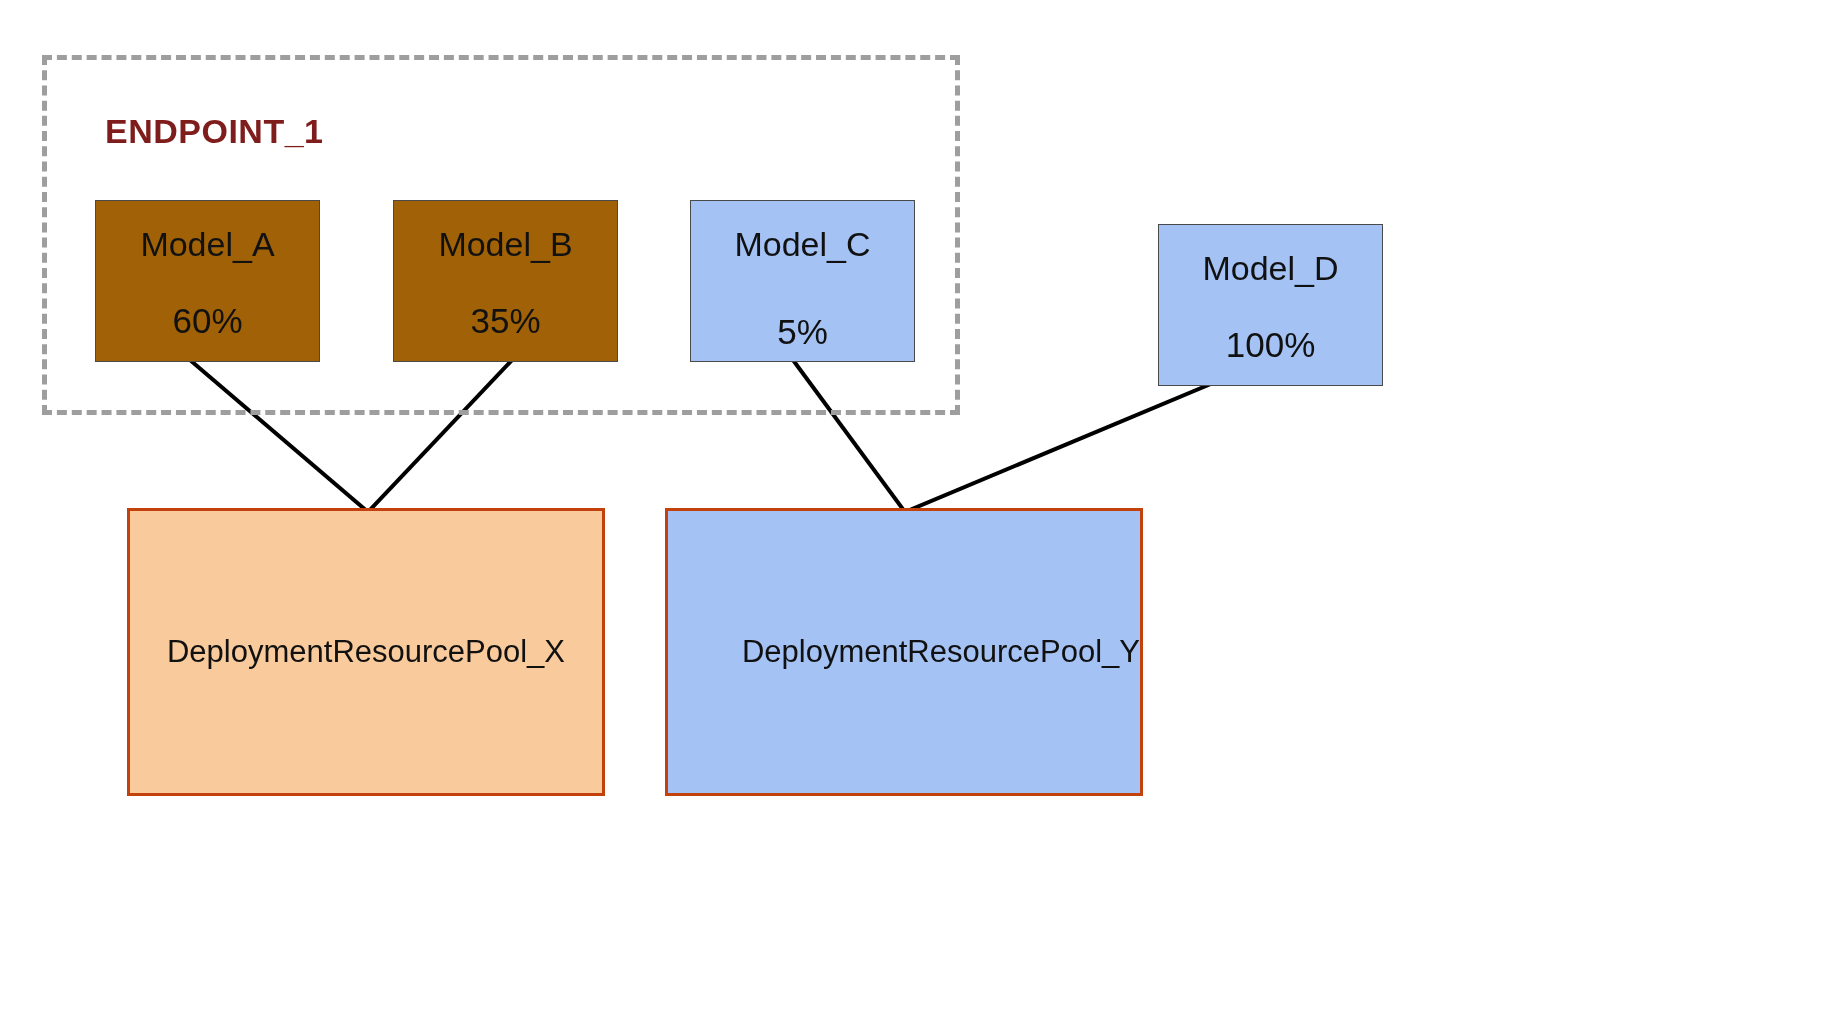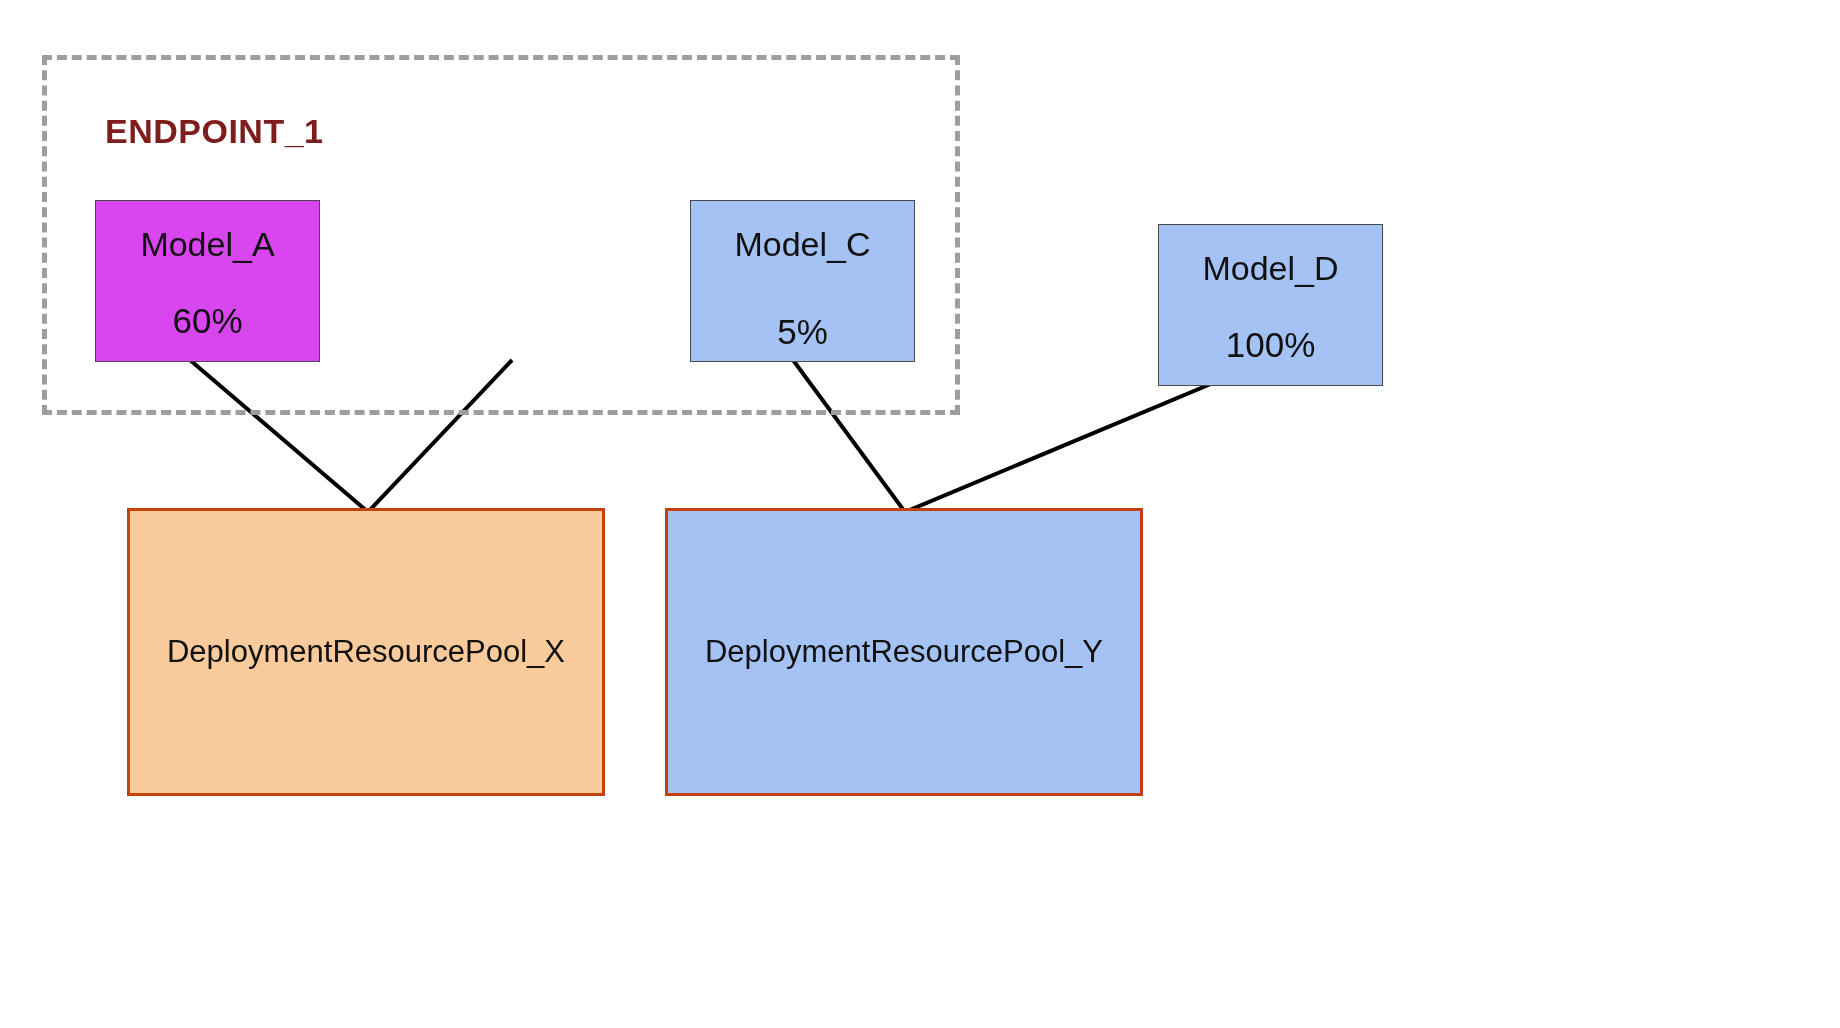"Model_A" .model-box.orange { background: #d946ef -> #a16207 }
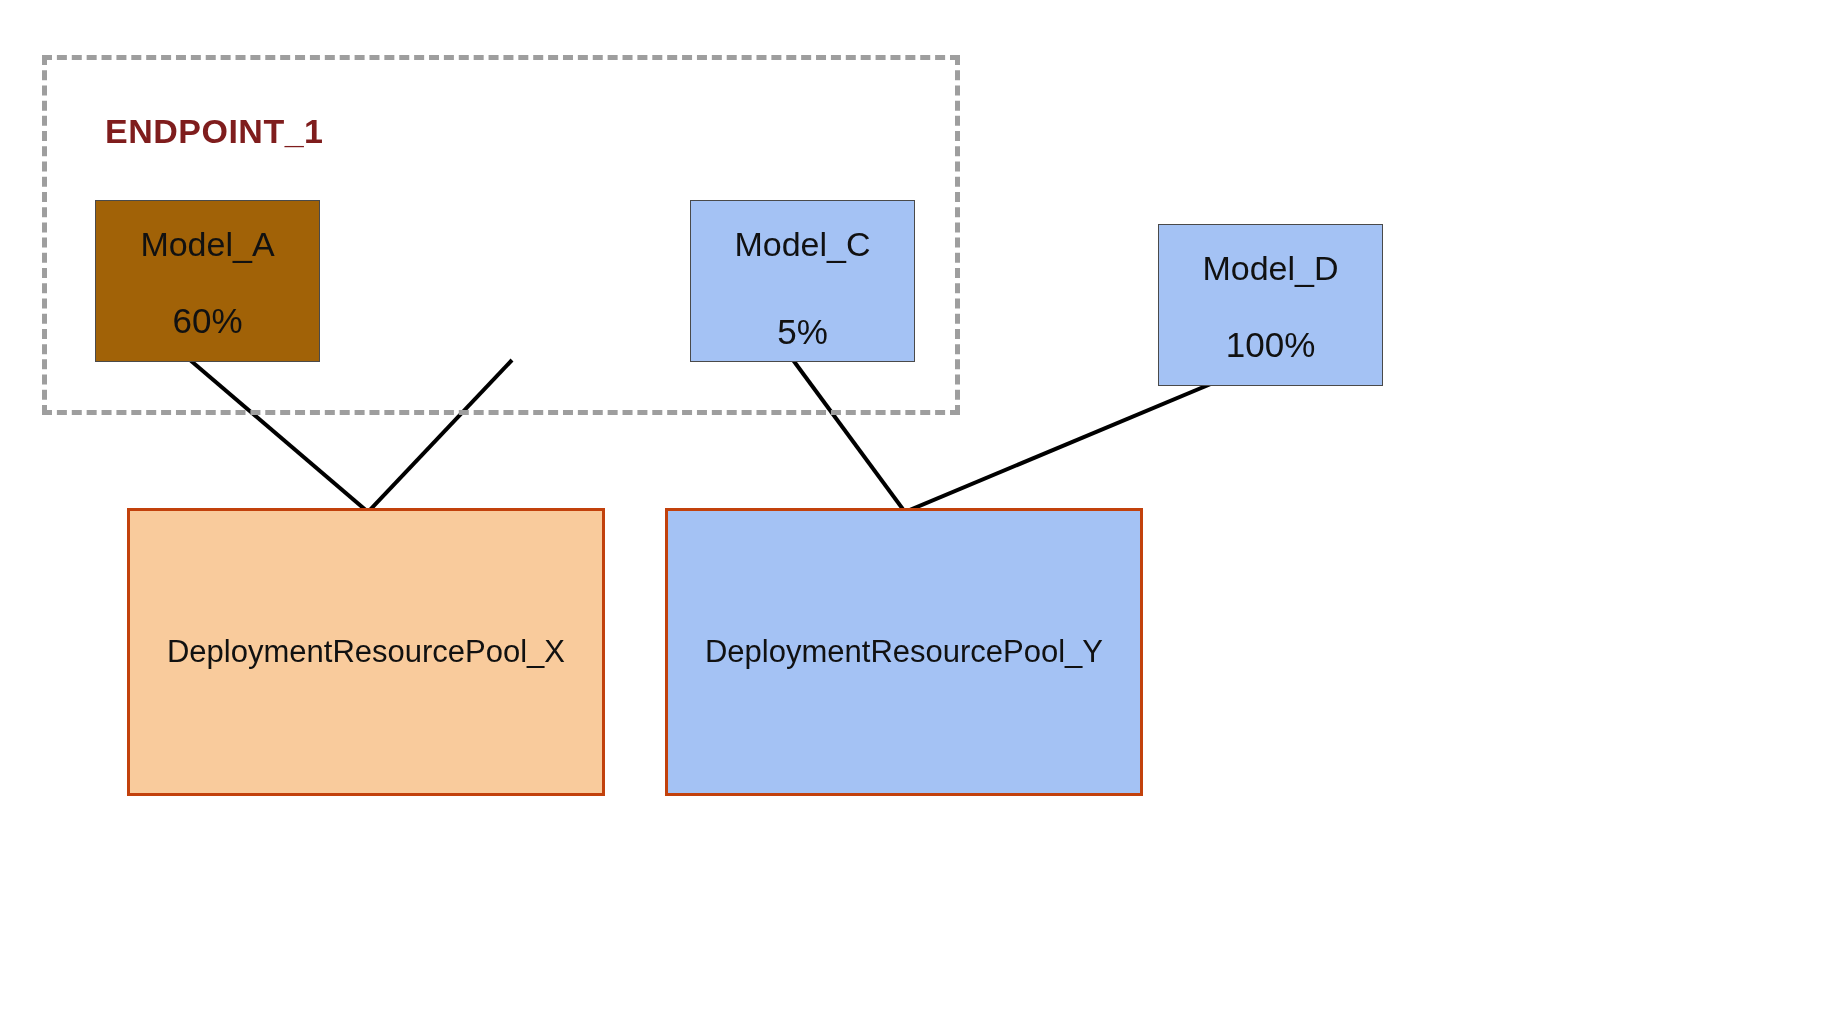"Model_B" div.model-box { html: none -> <div> <div>Model_B</div> <div>35%</div> </div> }
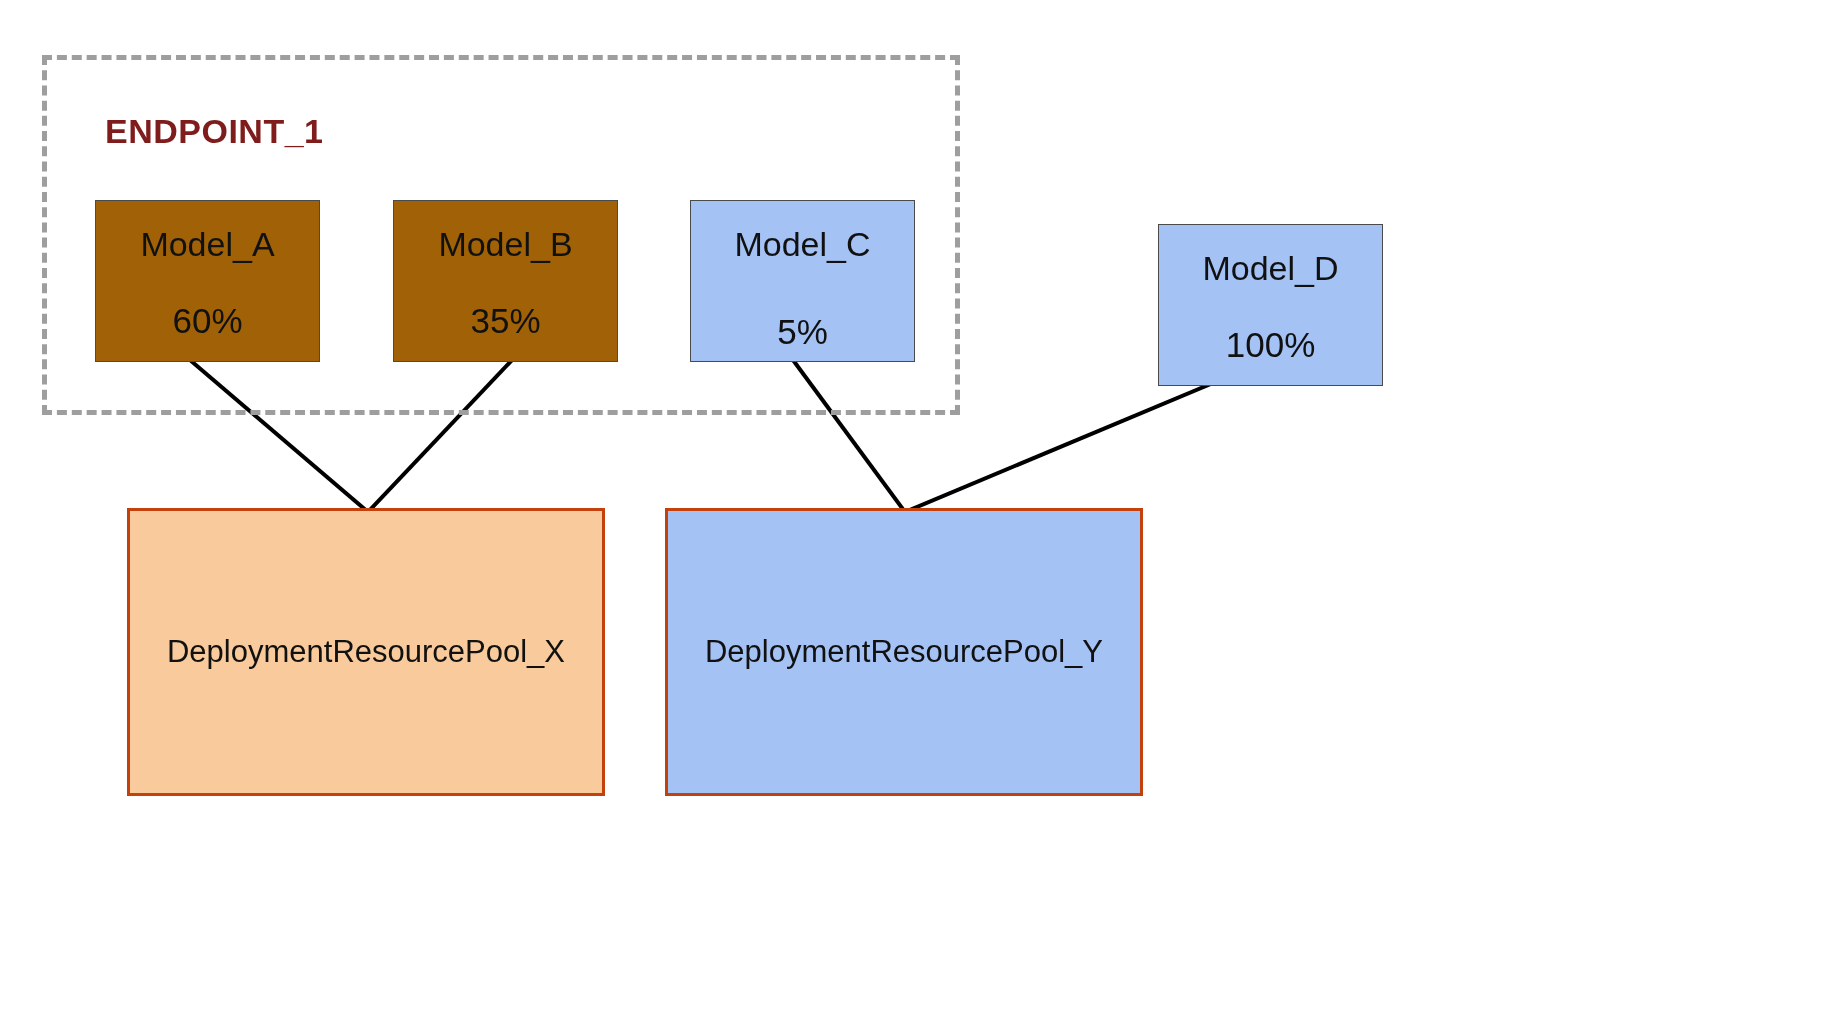"DeploymentResourcePool_Y" .pool-y { justify-content: none -> flex-end }
